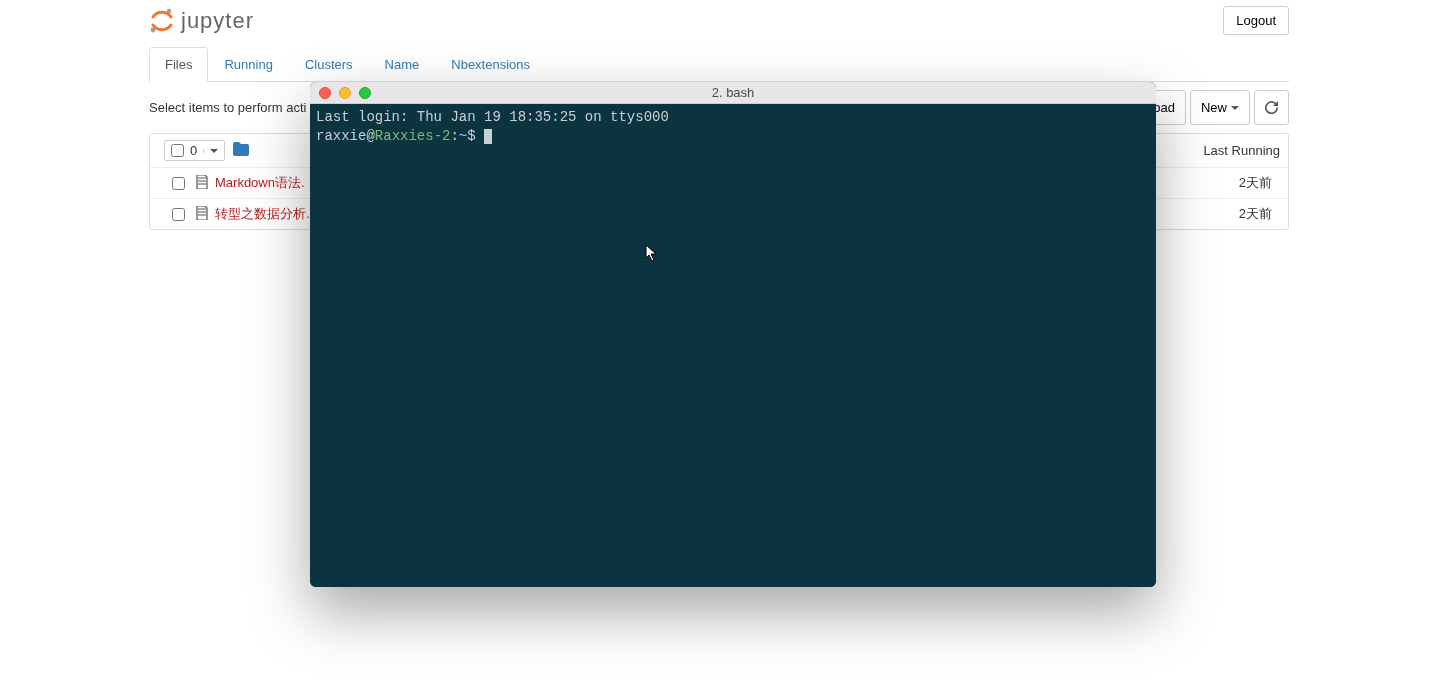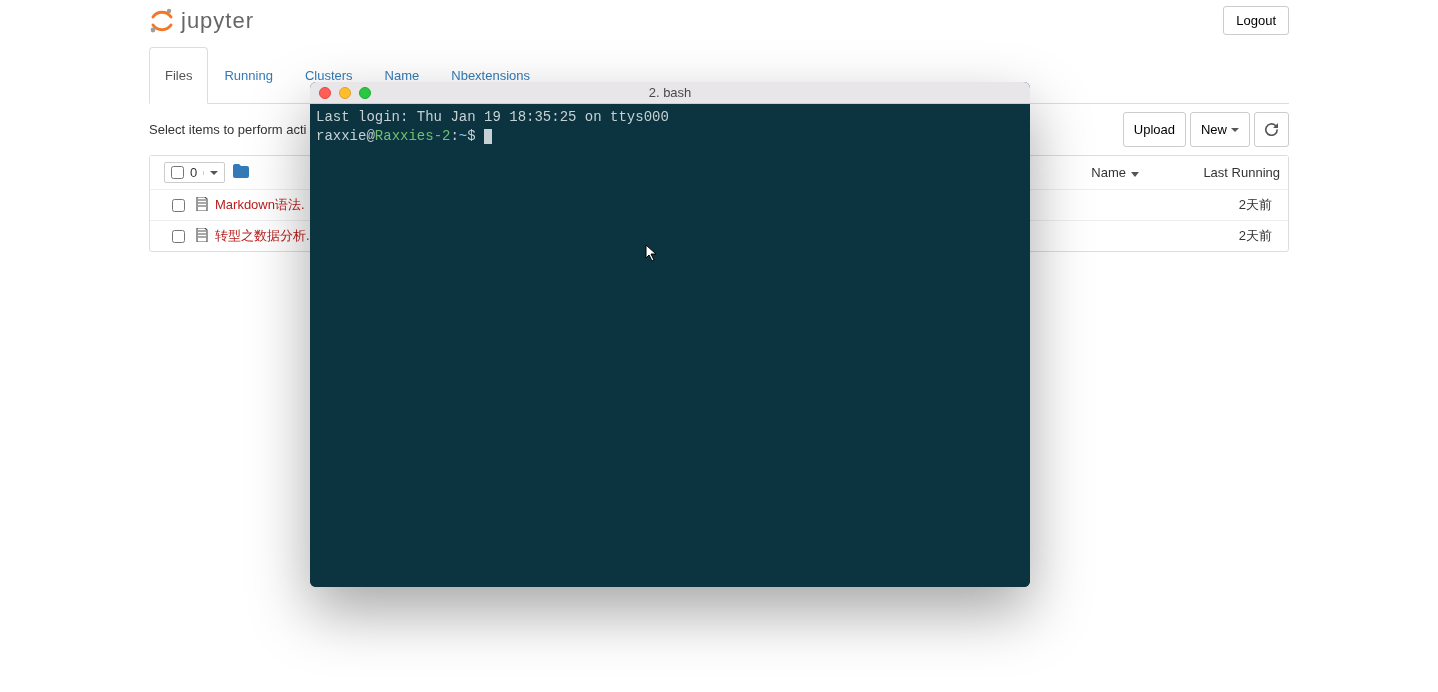"Files" .tab { padding: 20px 15px -> 9px 15px }
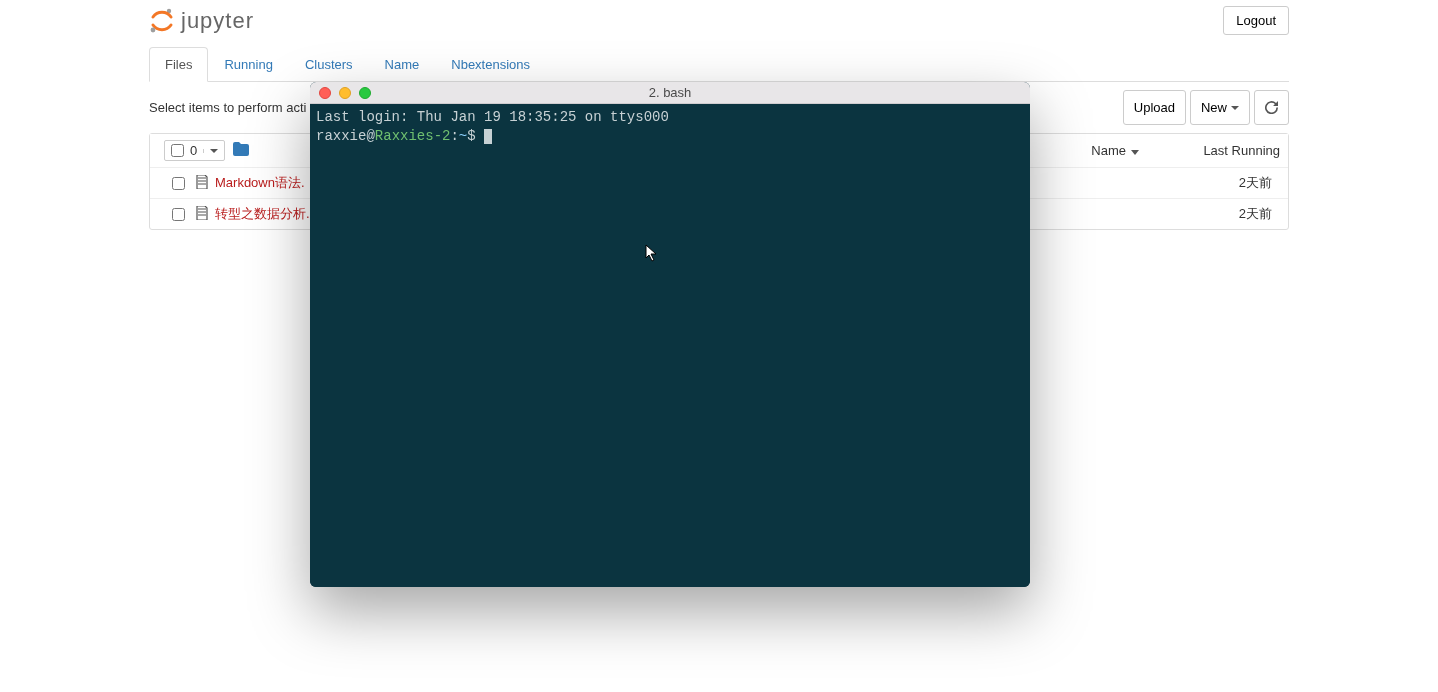"2. bash" .terminal-window { width: 720px -> 846px }
